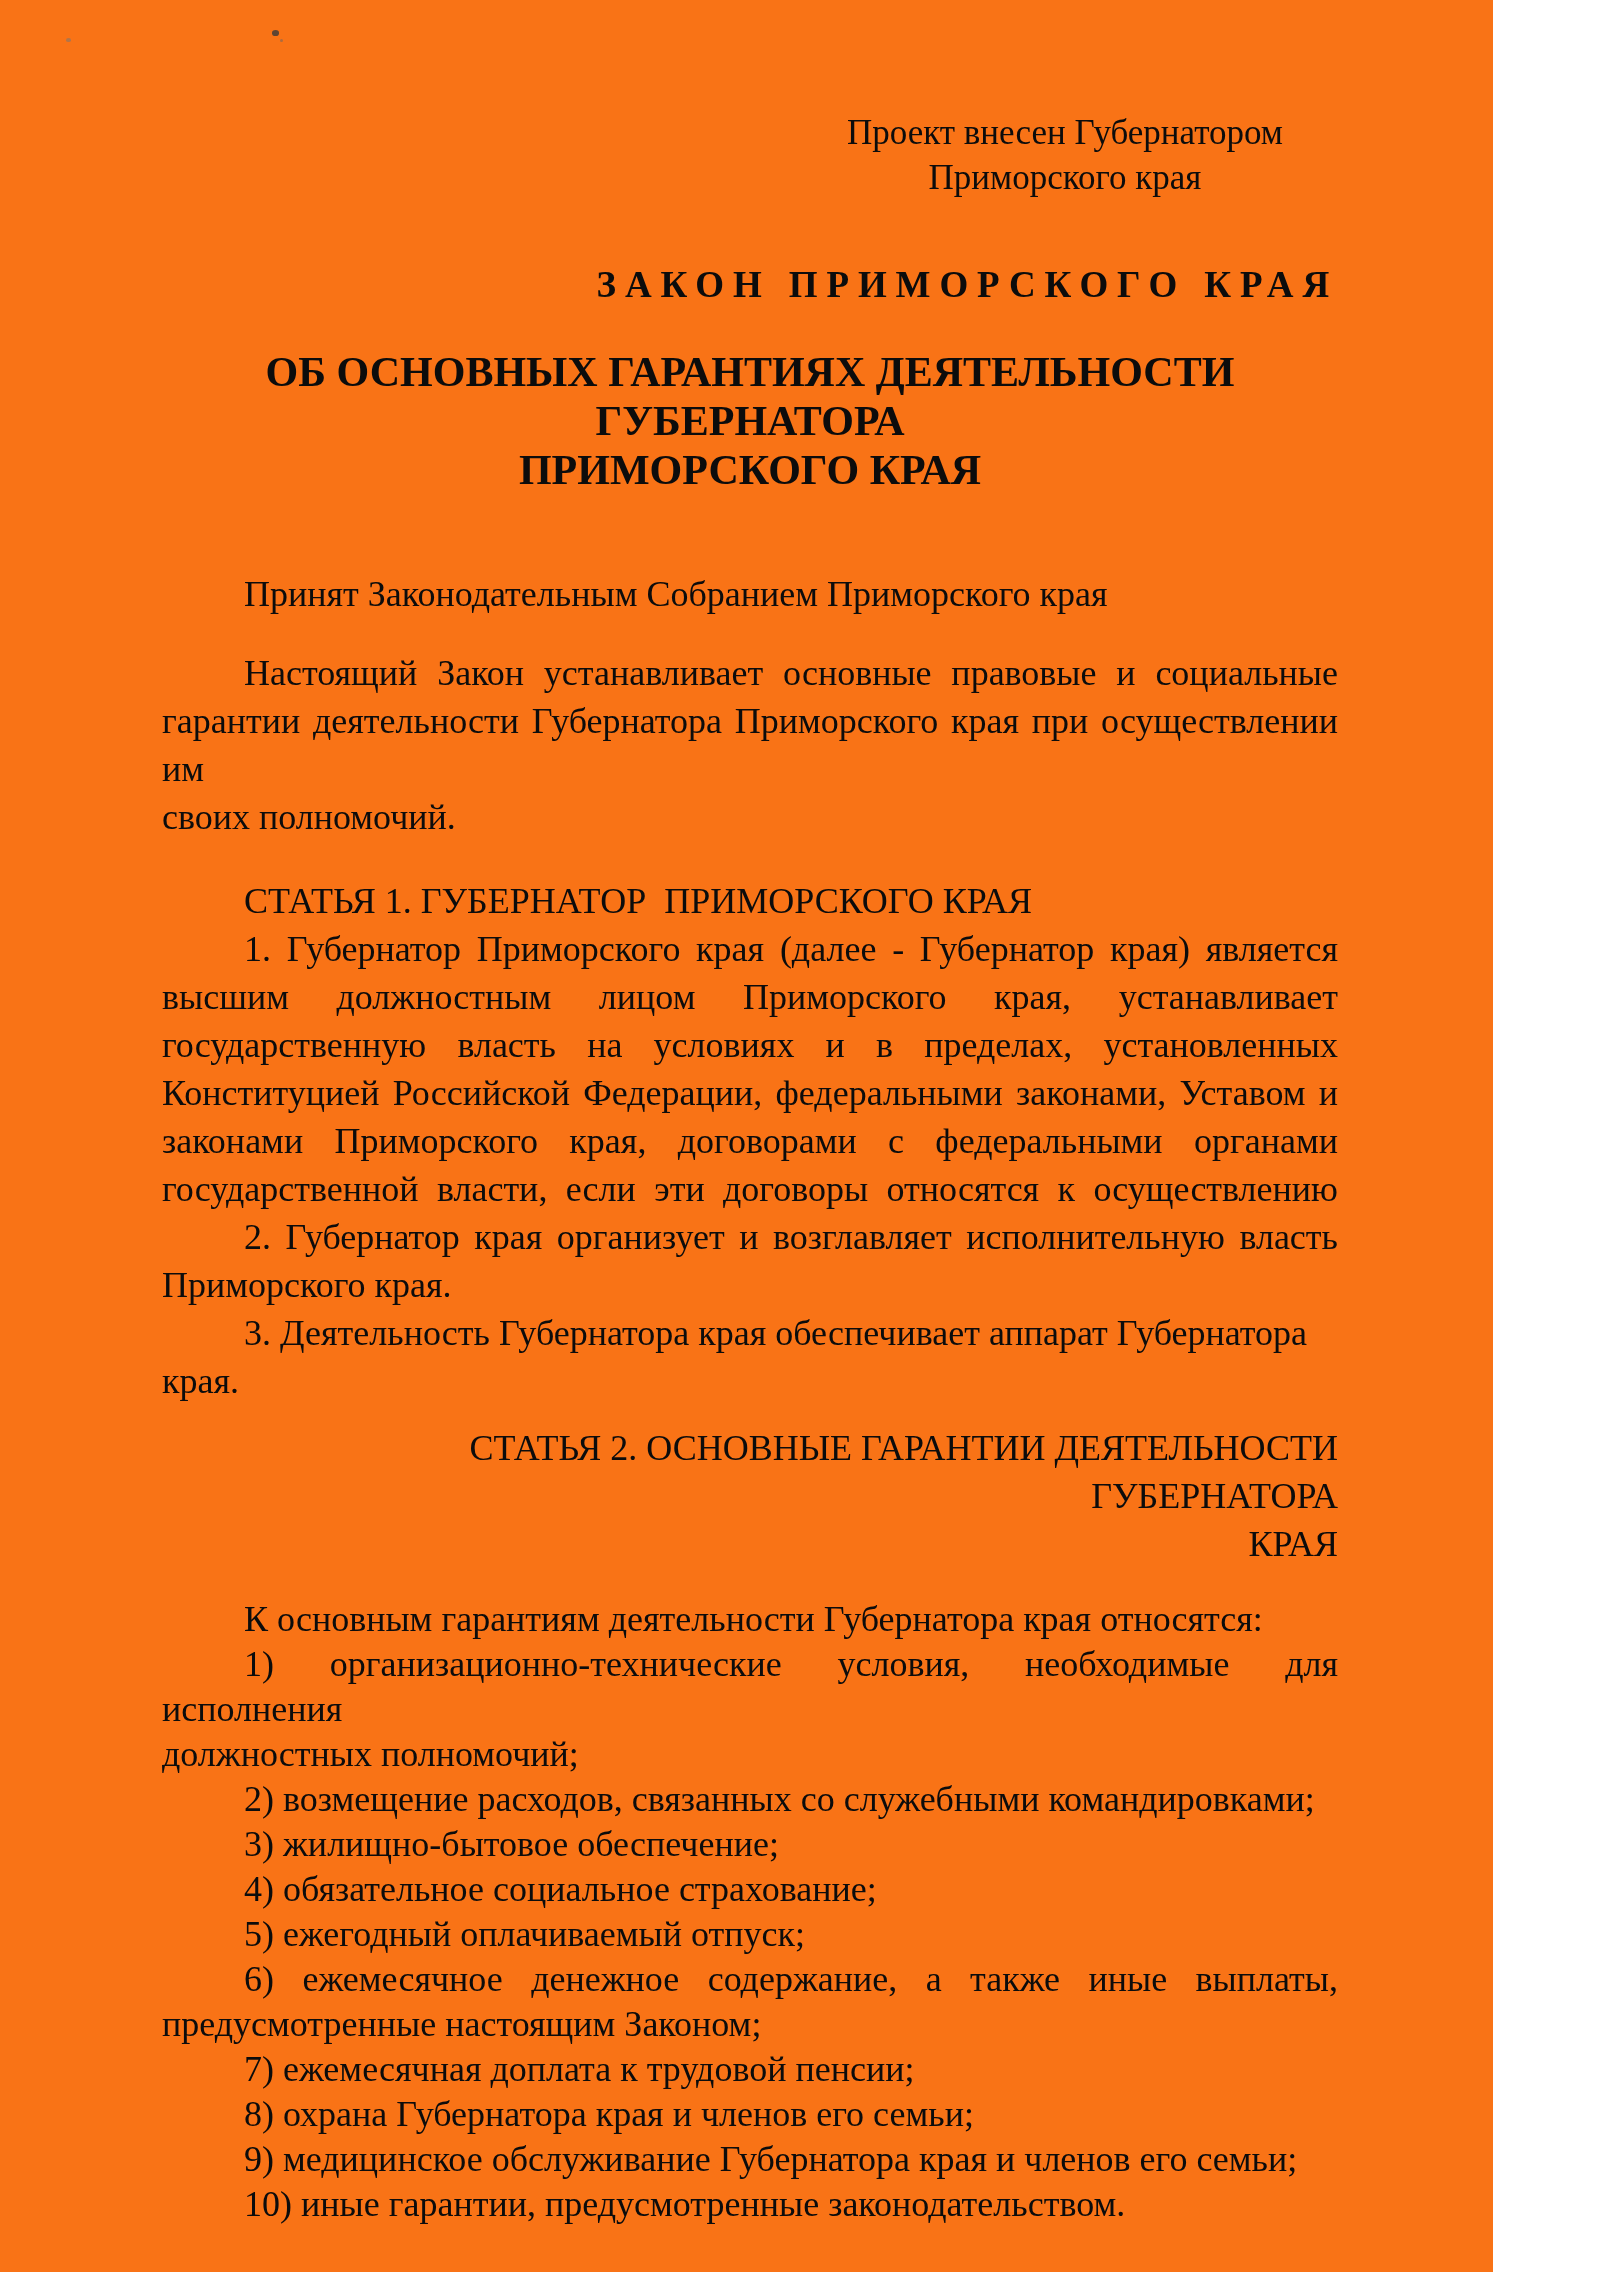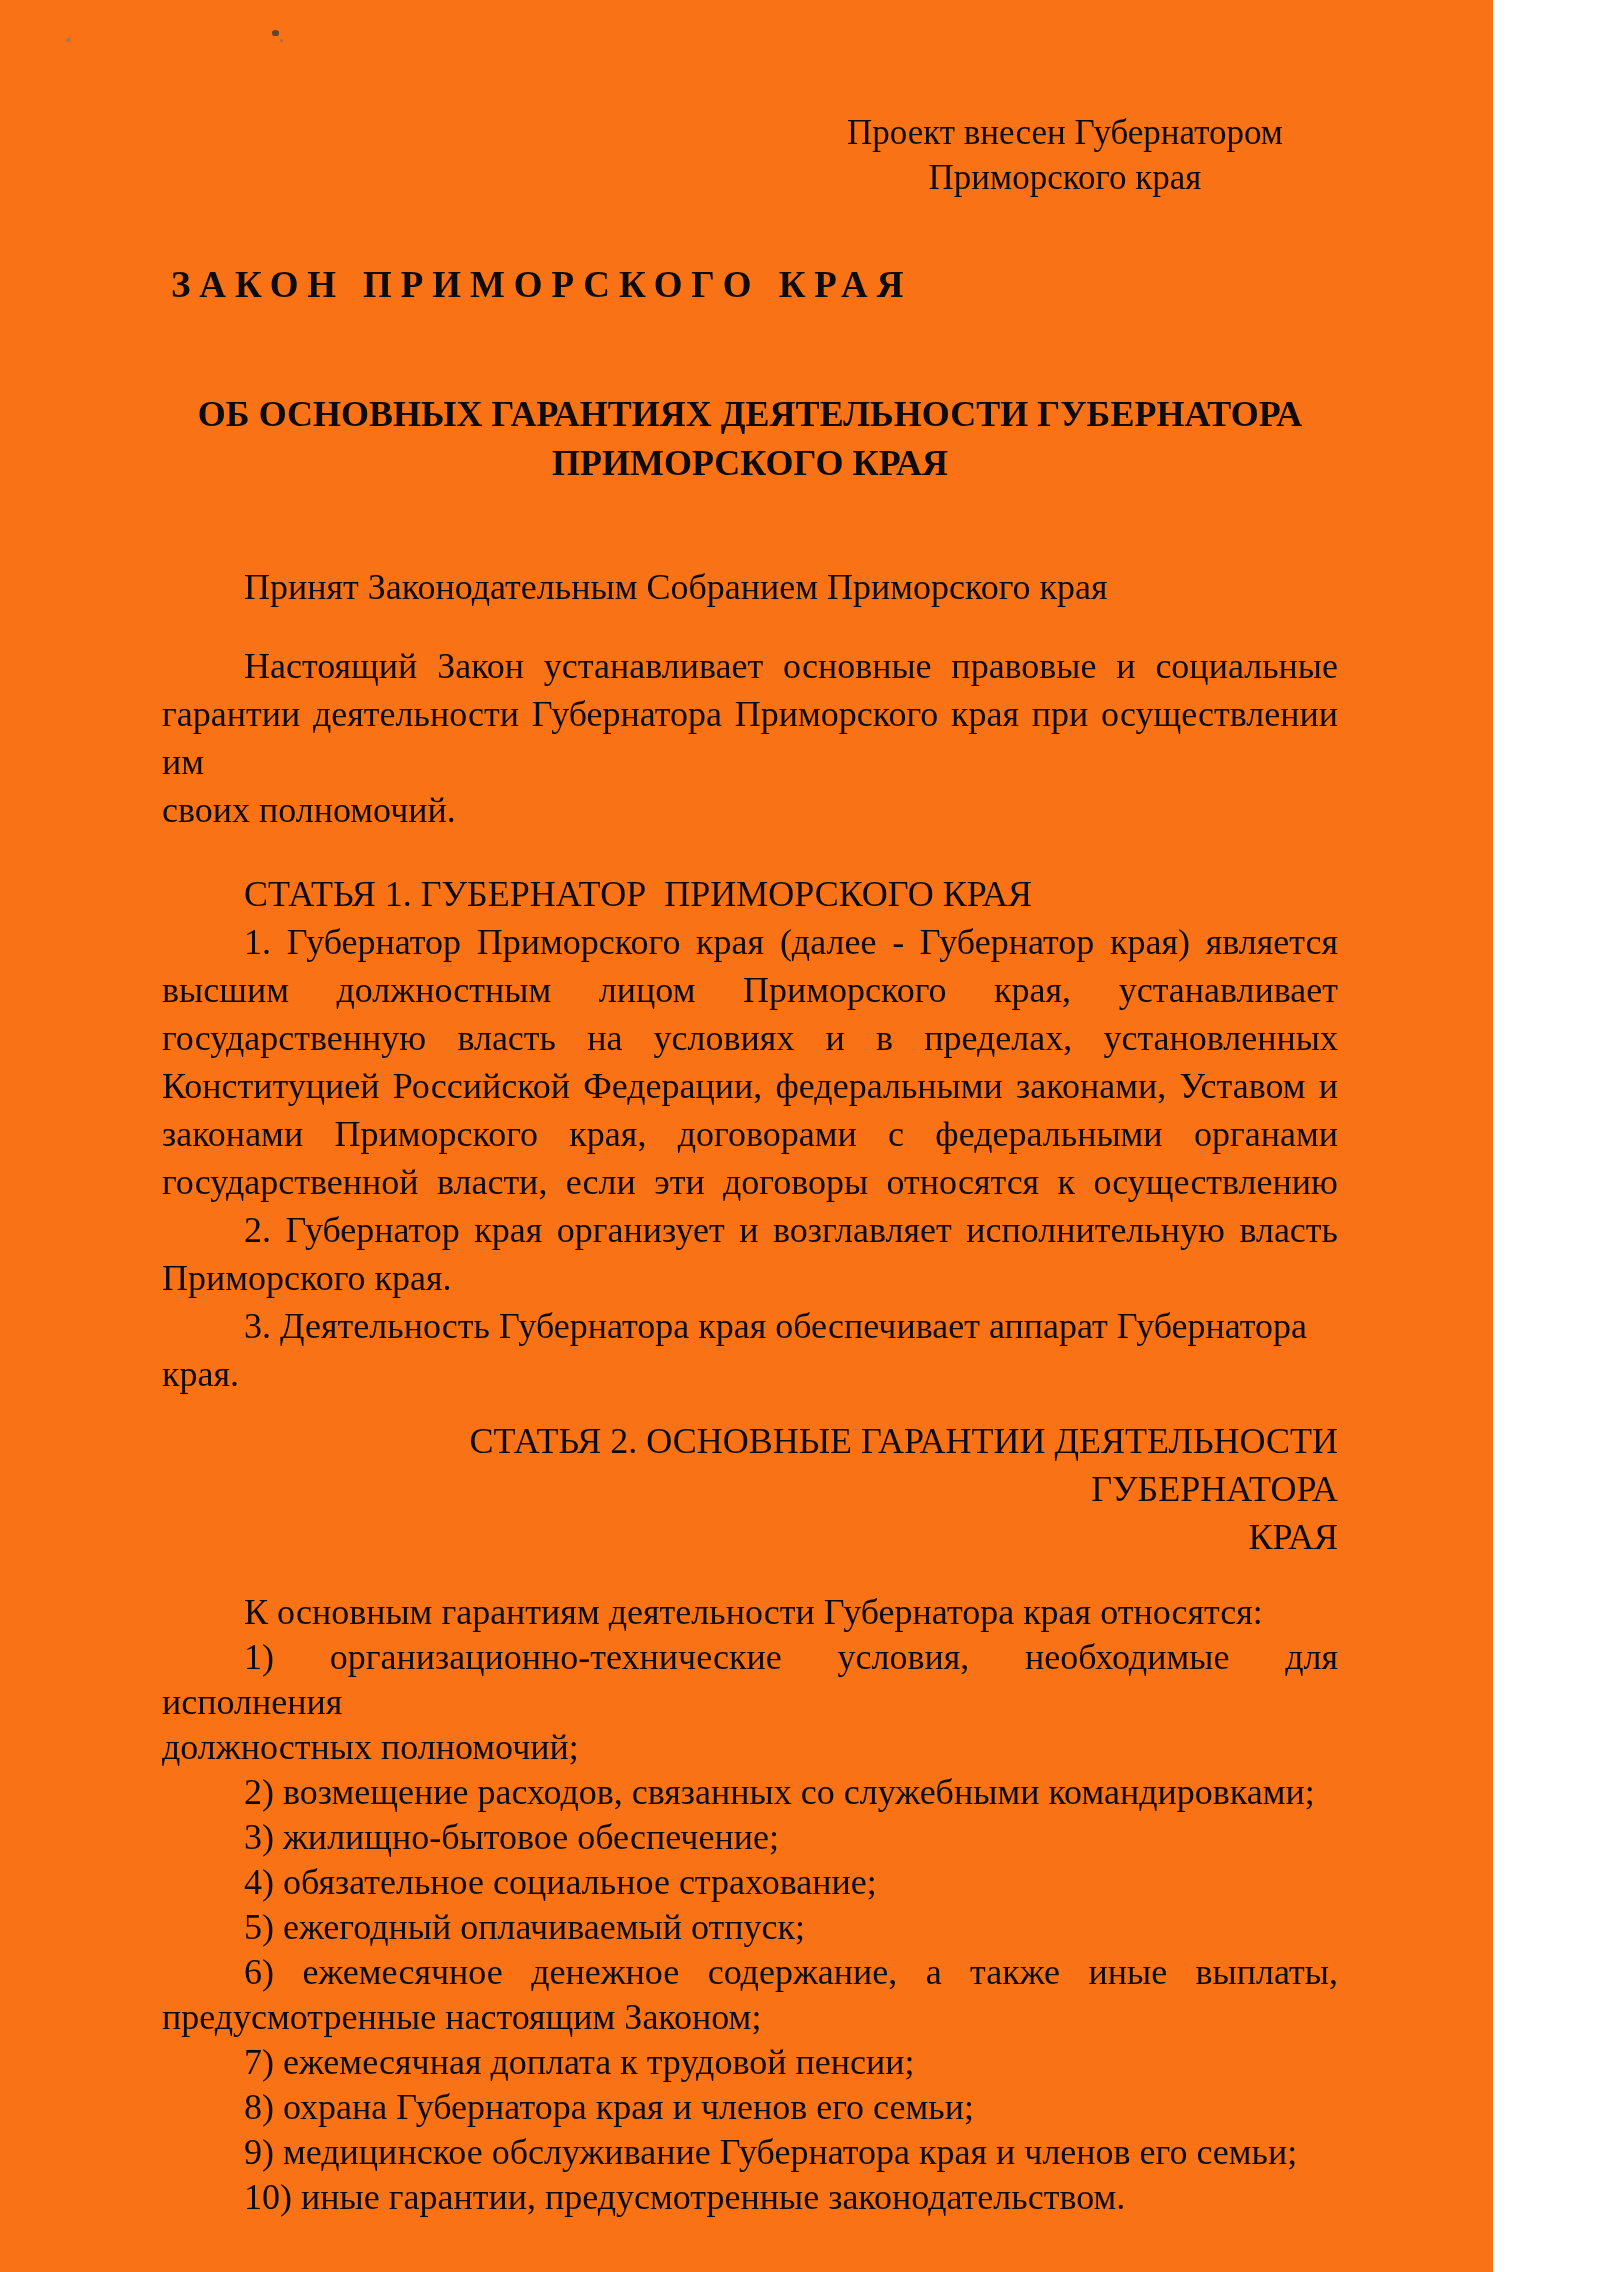"ЗАКОН ПРИМОРСКОГО КРАЯ" .law-title { text-align: left -> right }
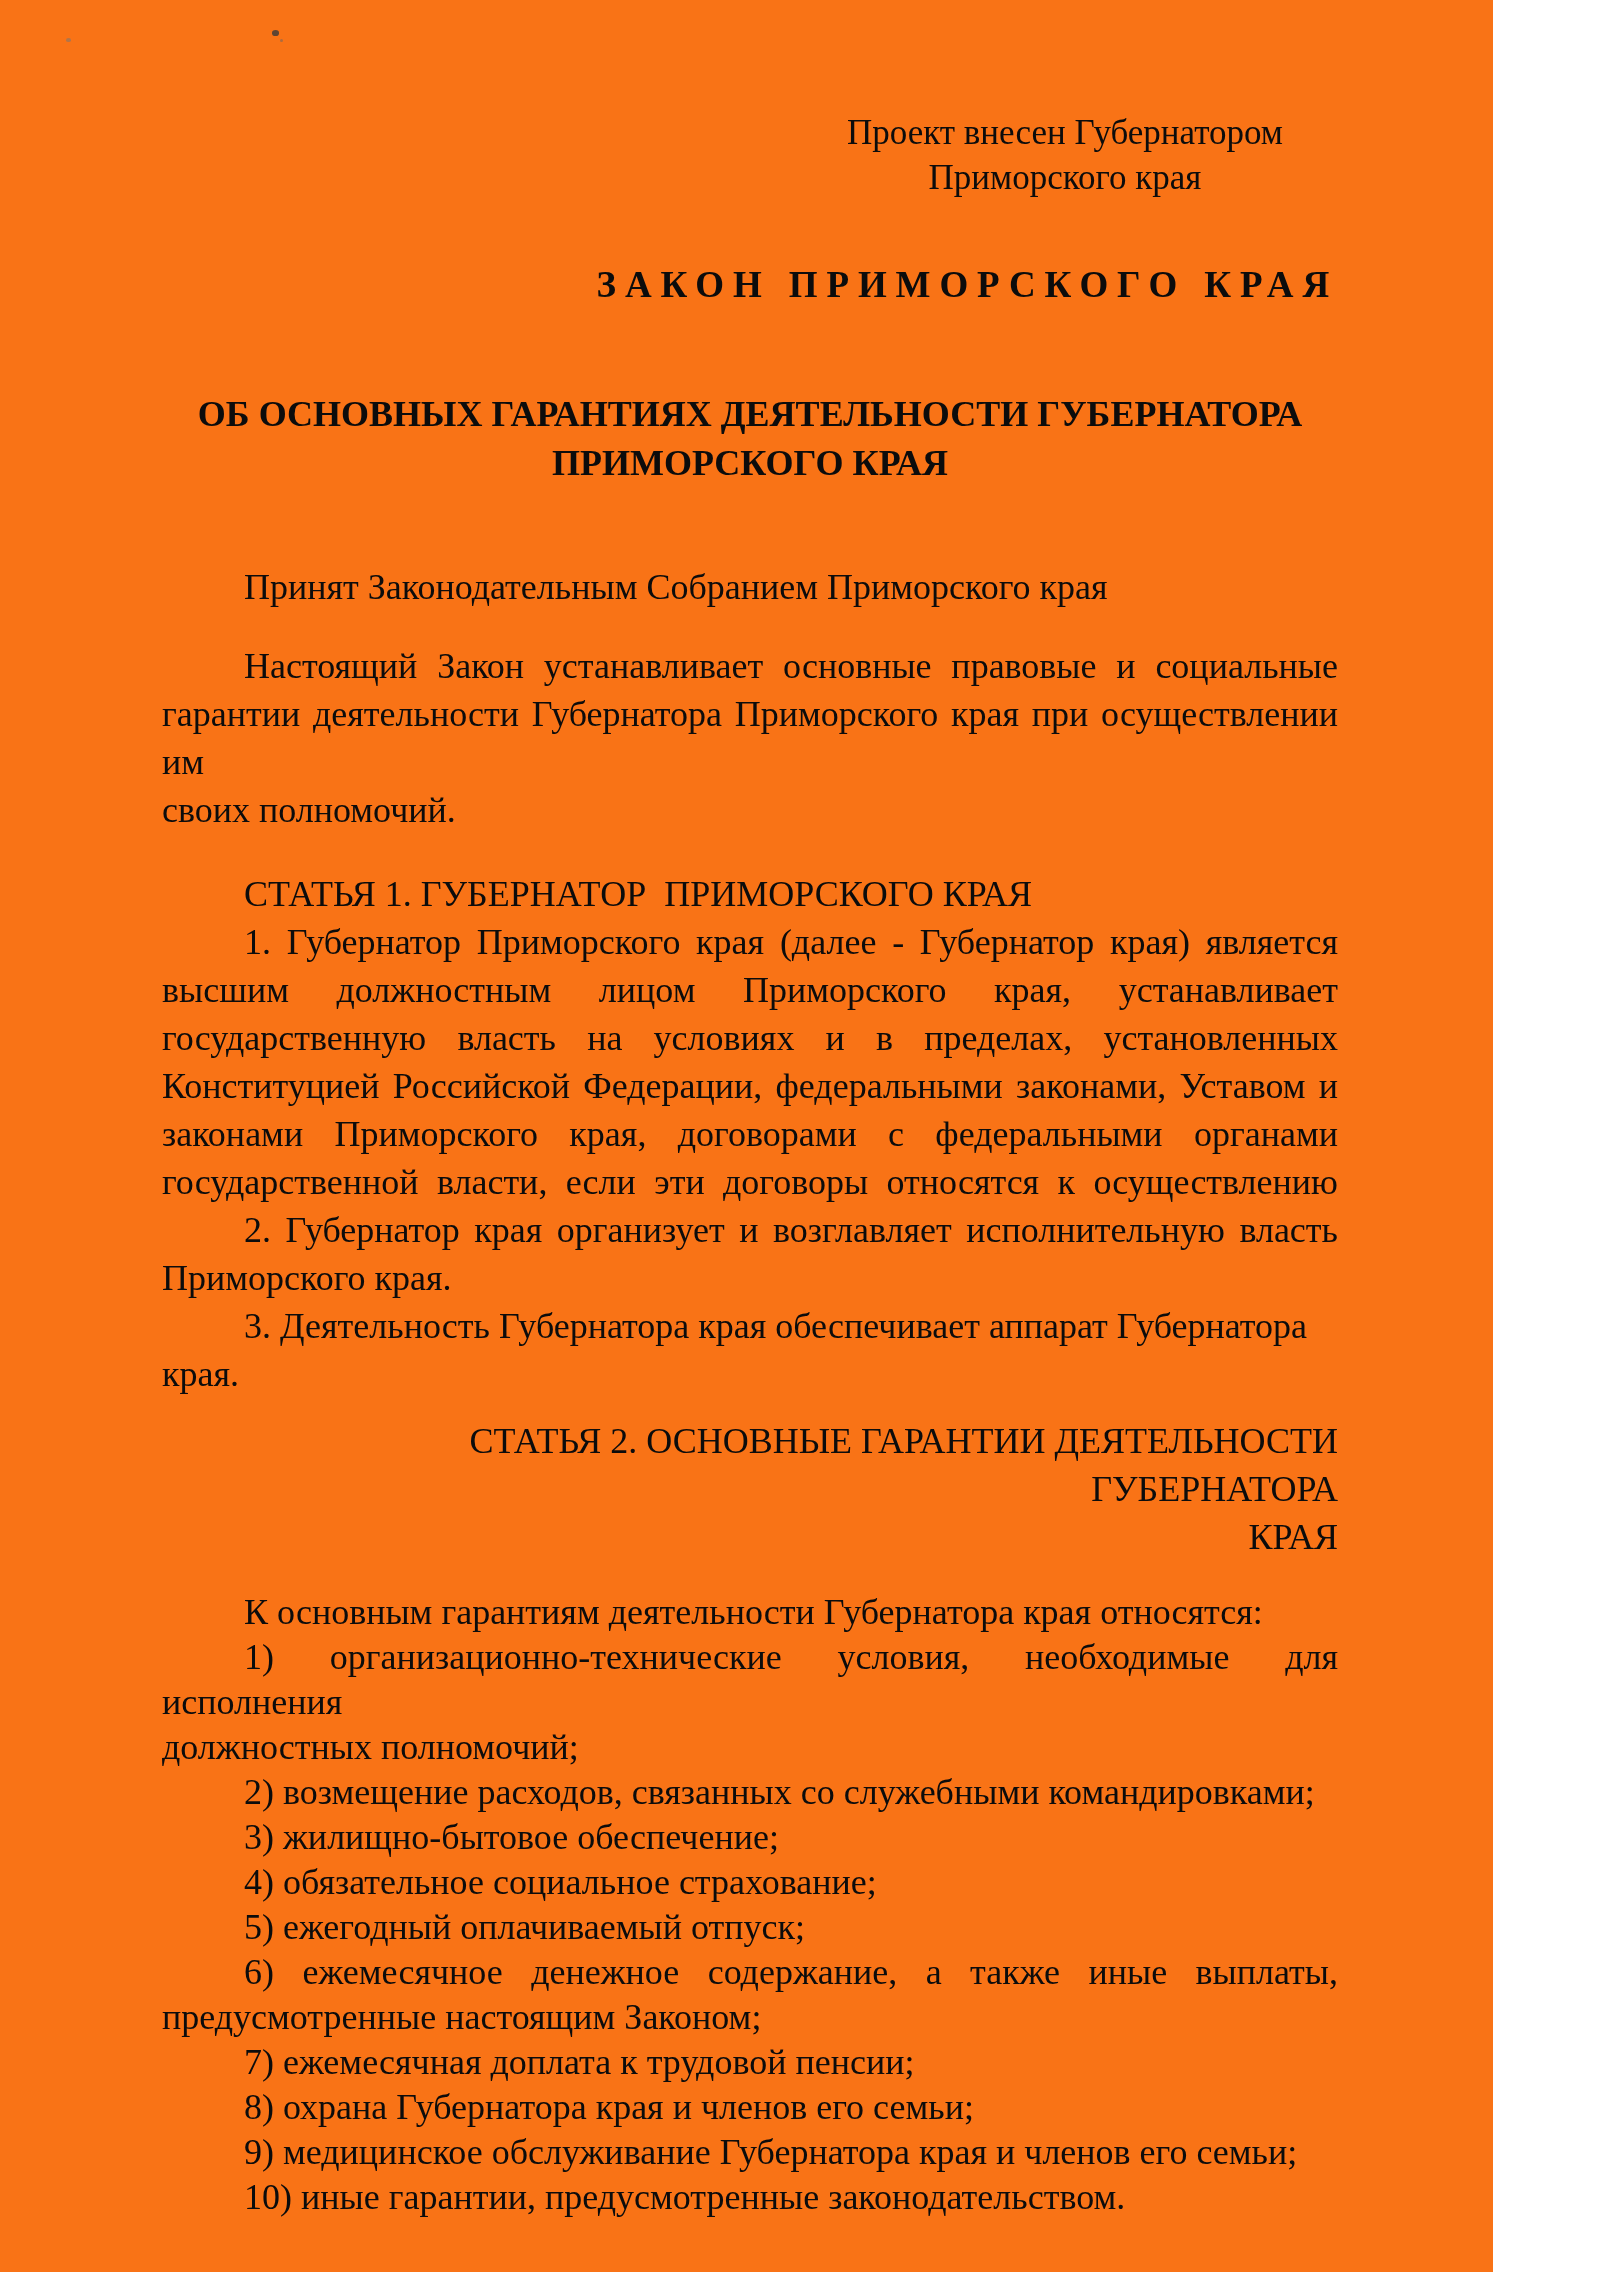"ОБ ОСНОВНЫХ ГАРАНТИЯХ ДЕЯТЕЛЬНОСТИ" .law-subtitle { font-size: 36px -> 42px; margin-top: 81px -> 39px }
